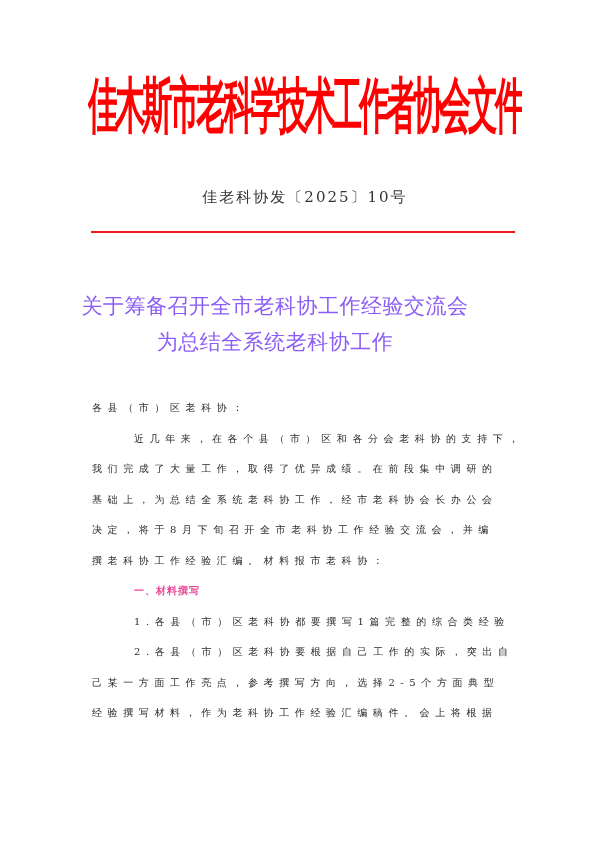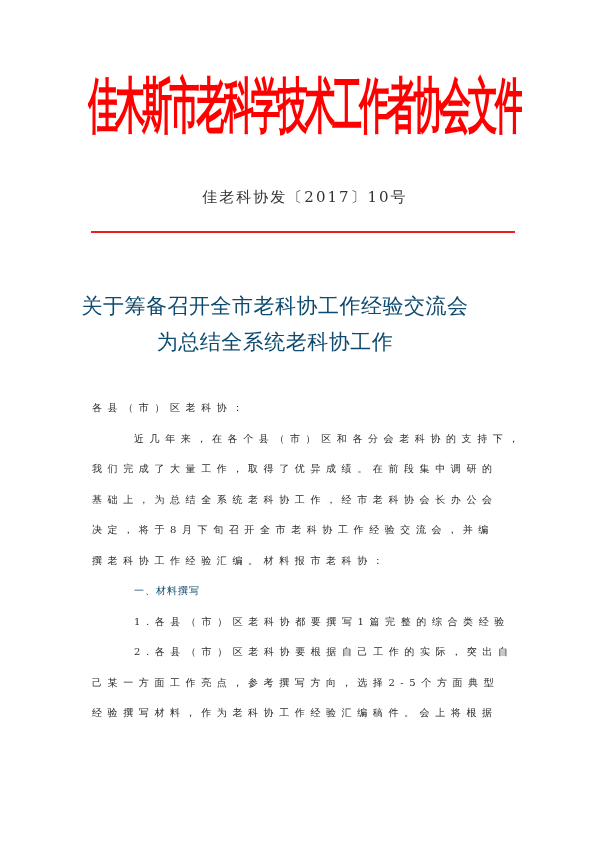"佳老科协发〔2017〕10号" div.doc-number { text: 2017 -> 2025 }
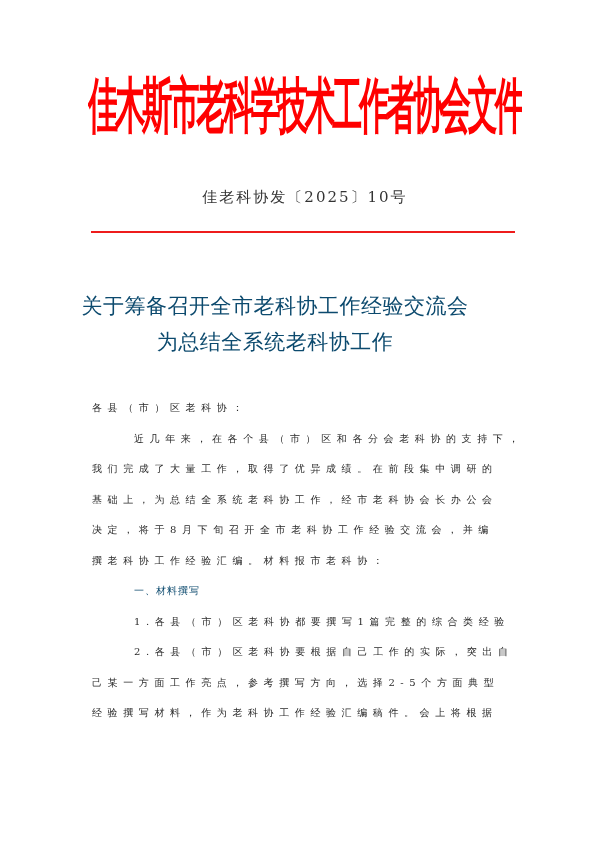"关于筹备召开全市老科协工作经验交流会" .title { color: #0c4a6e -> #8b5cf6 }
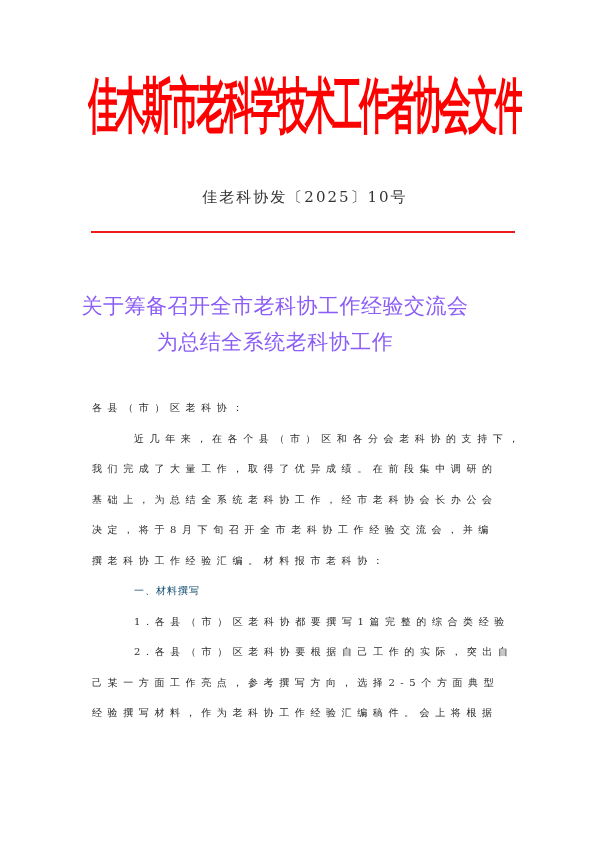"一、材料撰写" .heading { color: #0c4a6e -> #ec4899; font-weight: normal -> bold }
